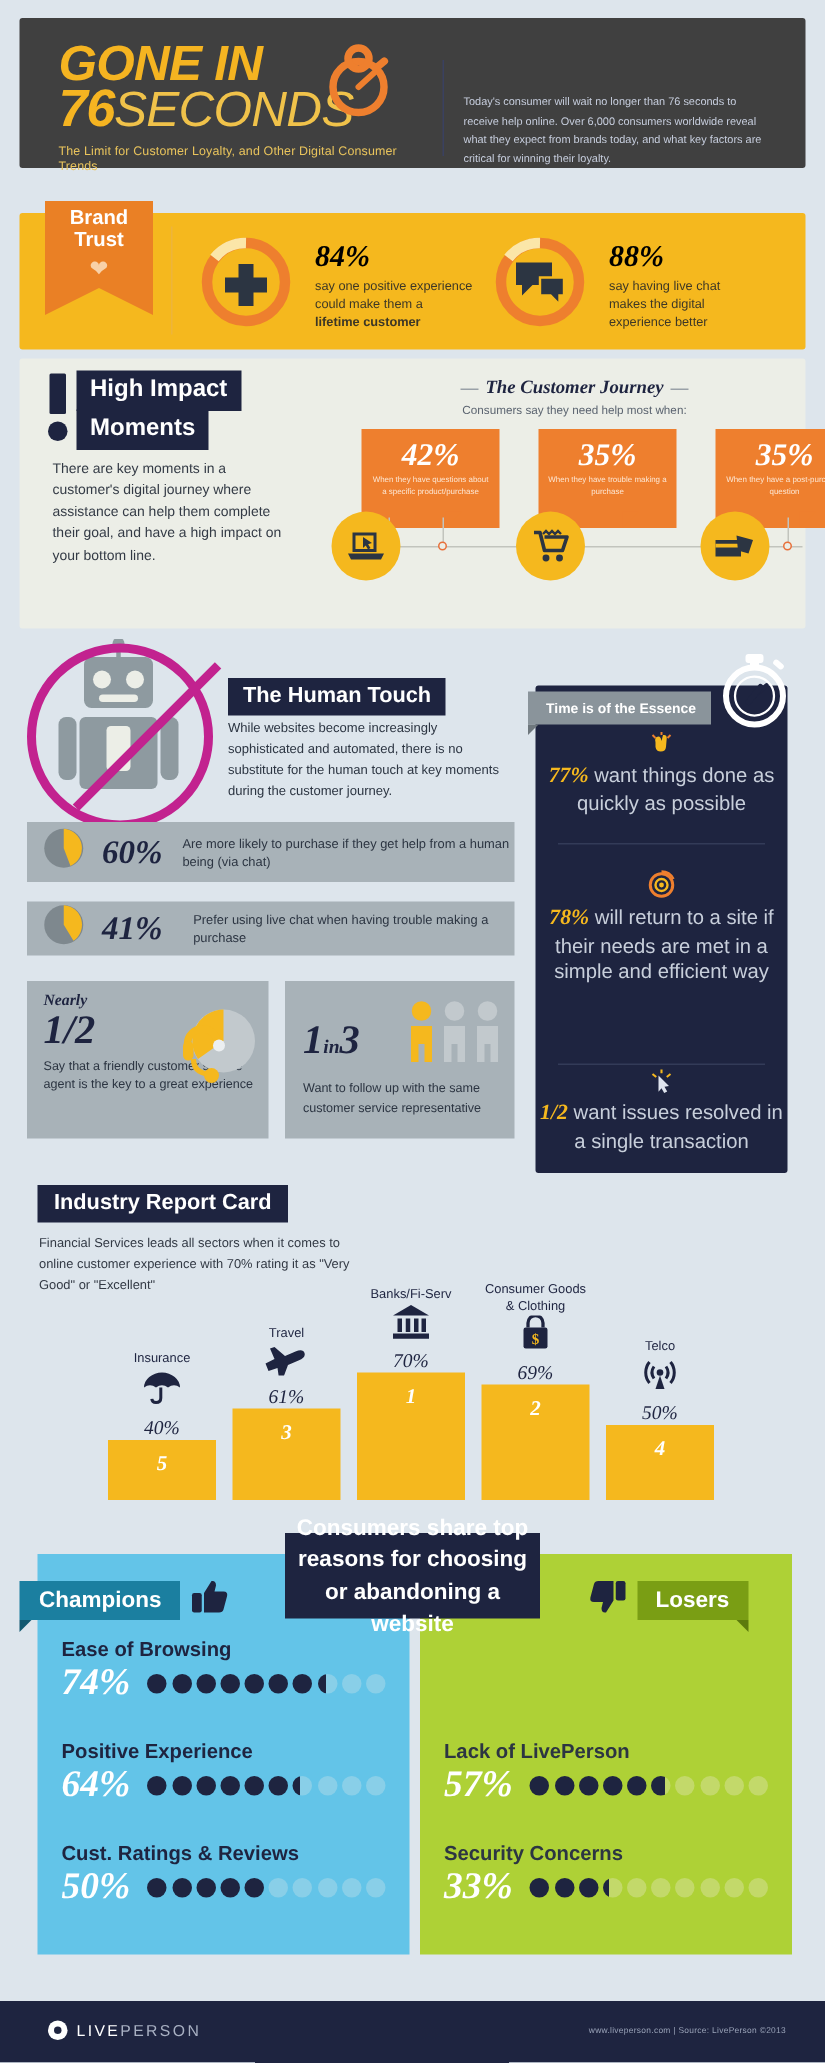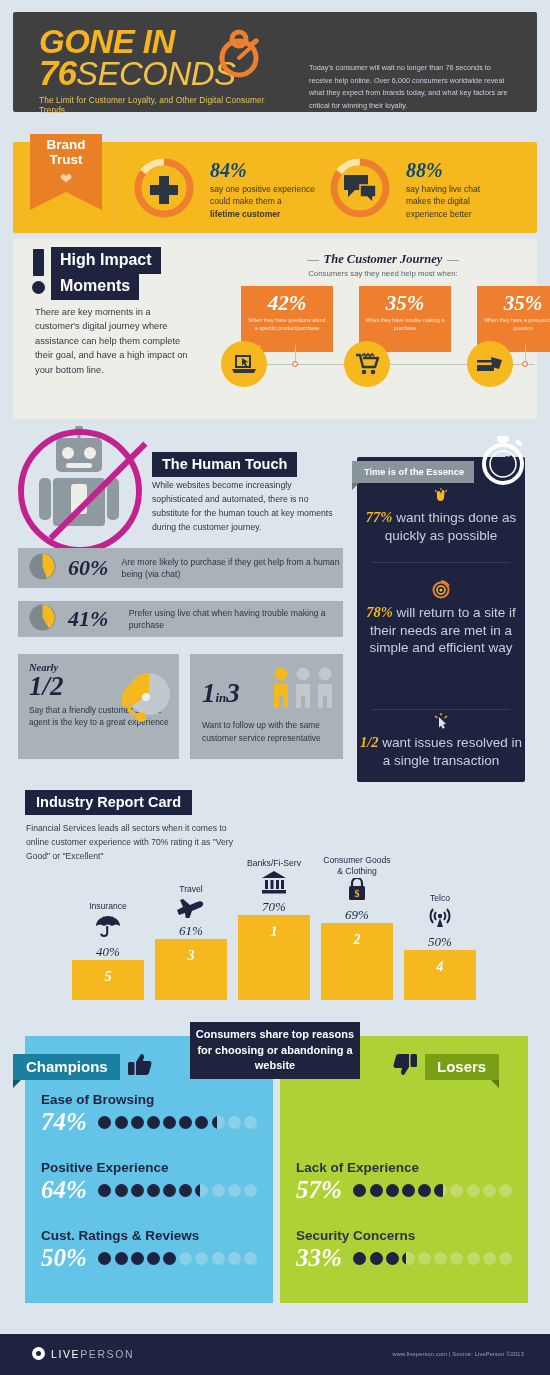"84%" .bt-pct { color: #0c4a6e -> #000000 }
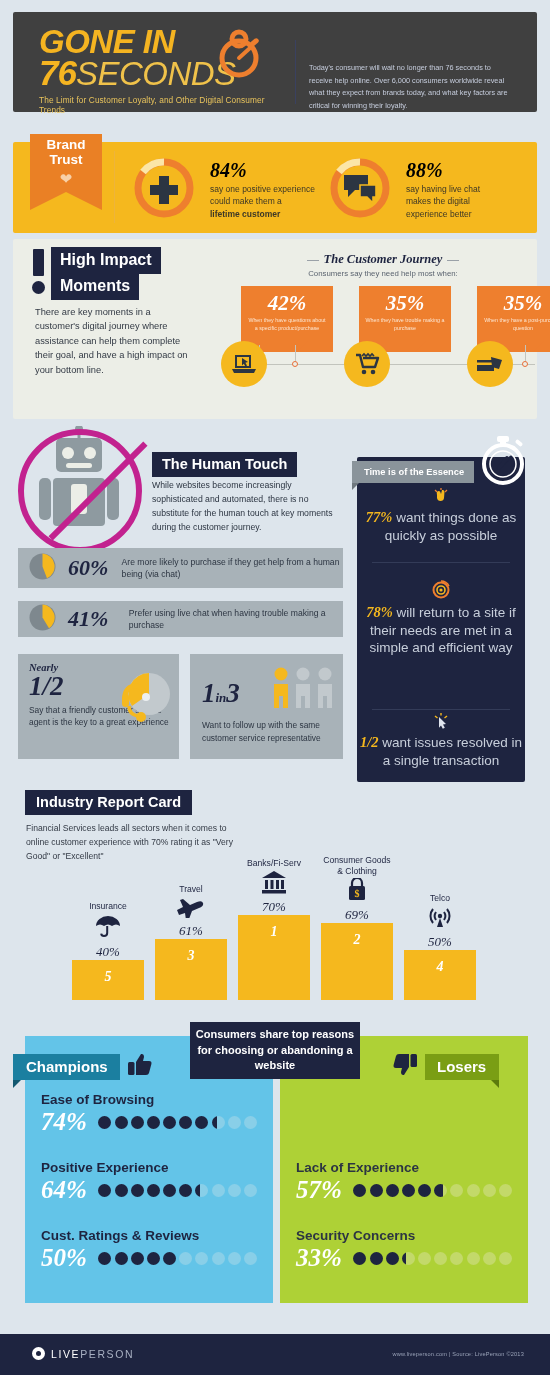"Consumers share top reasons for" .cl-center-txt { font-size: 11px -> 15px }
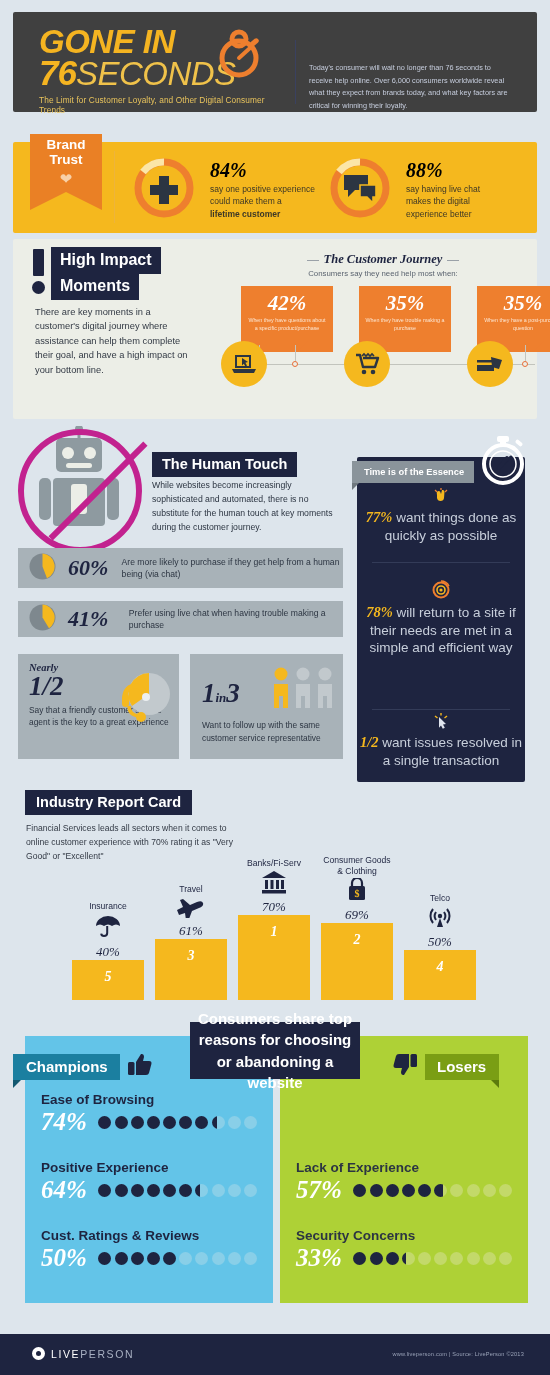"Lack of Experience" div.cl-row-title { text: Experience -> LivePerson }
